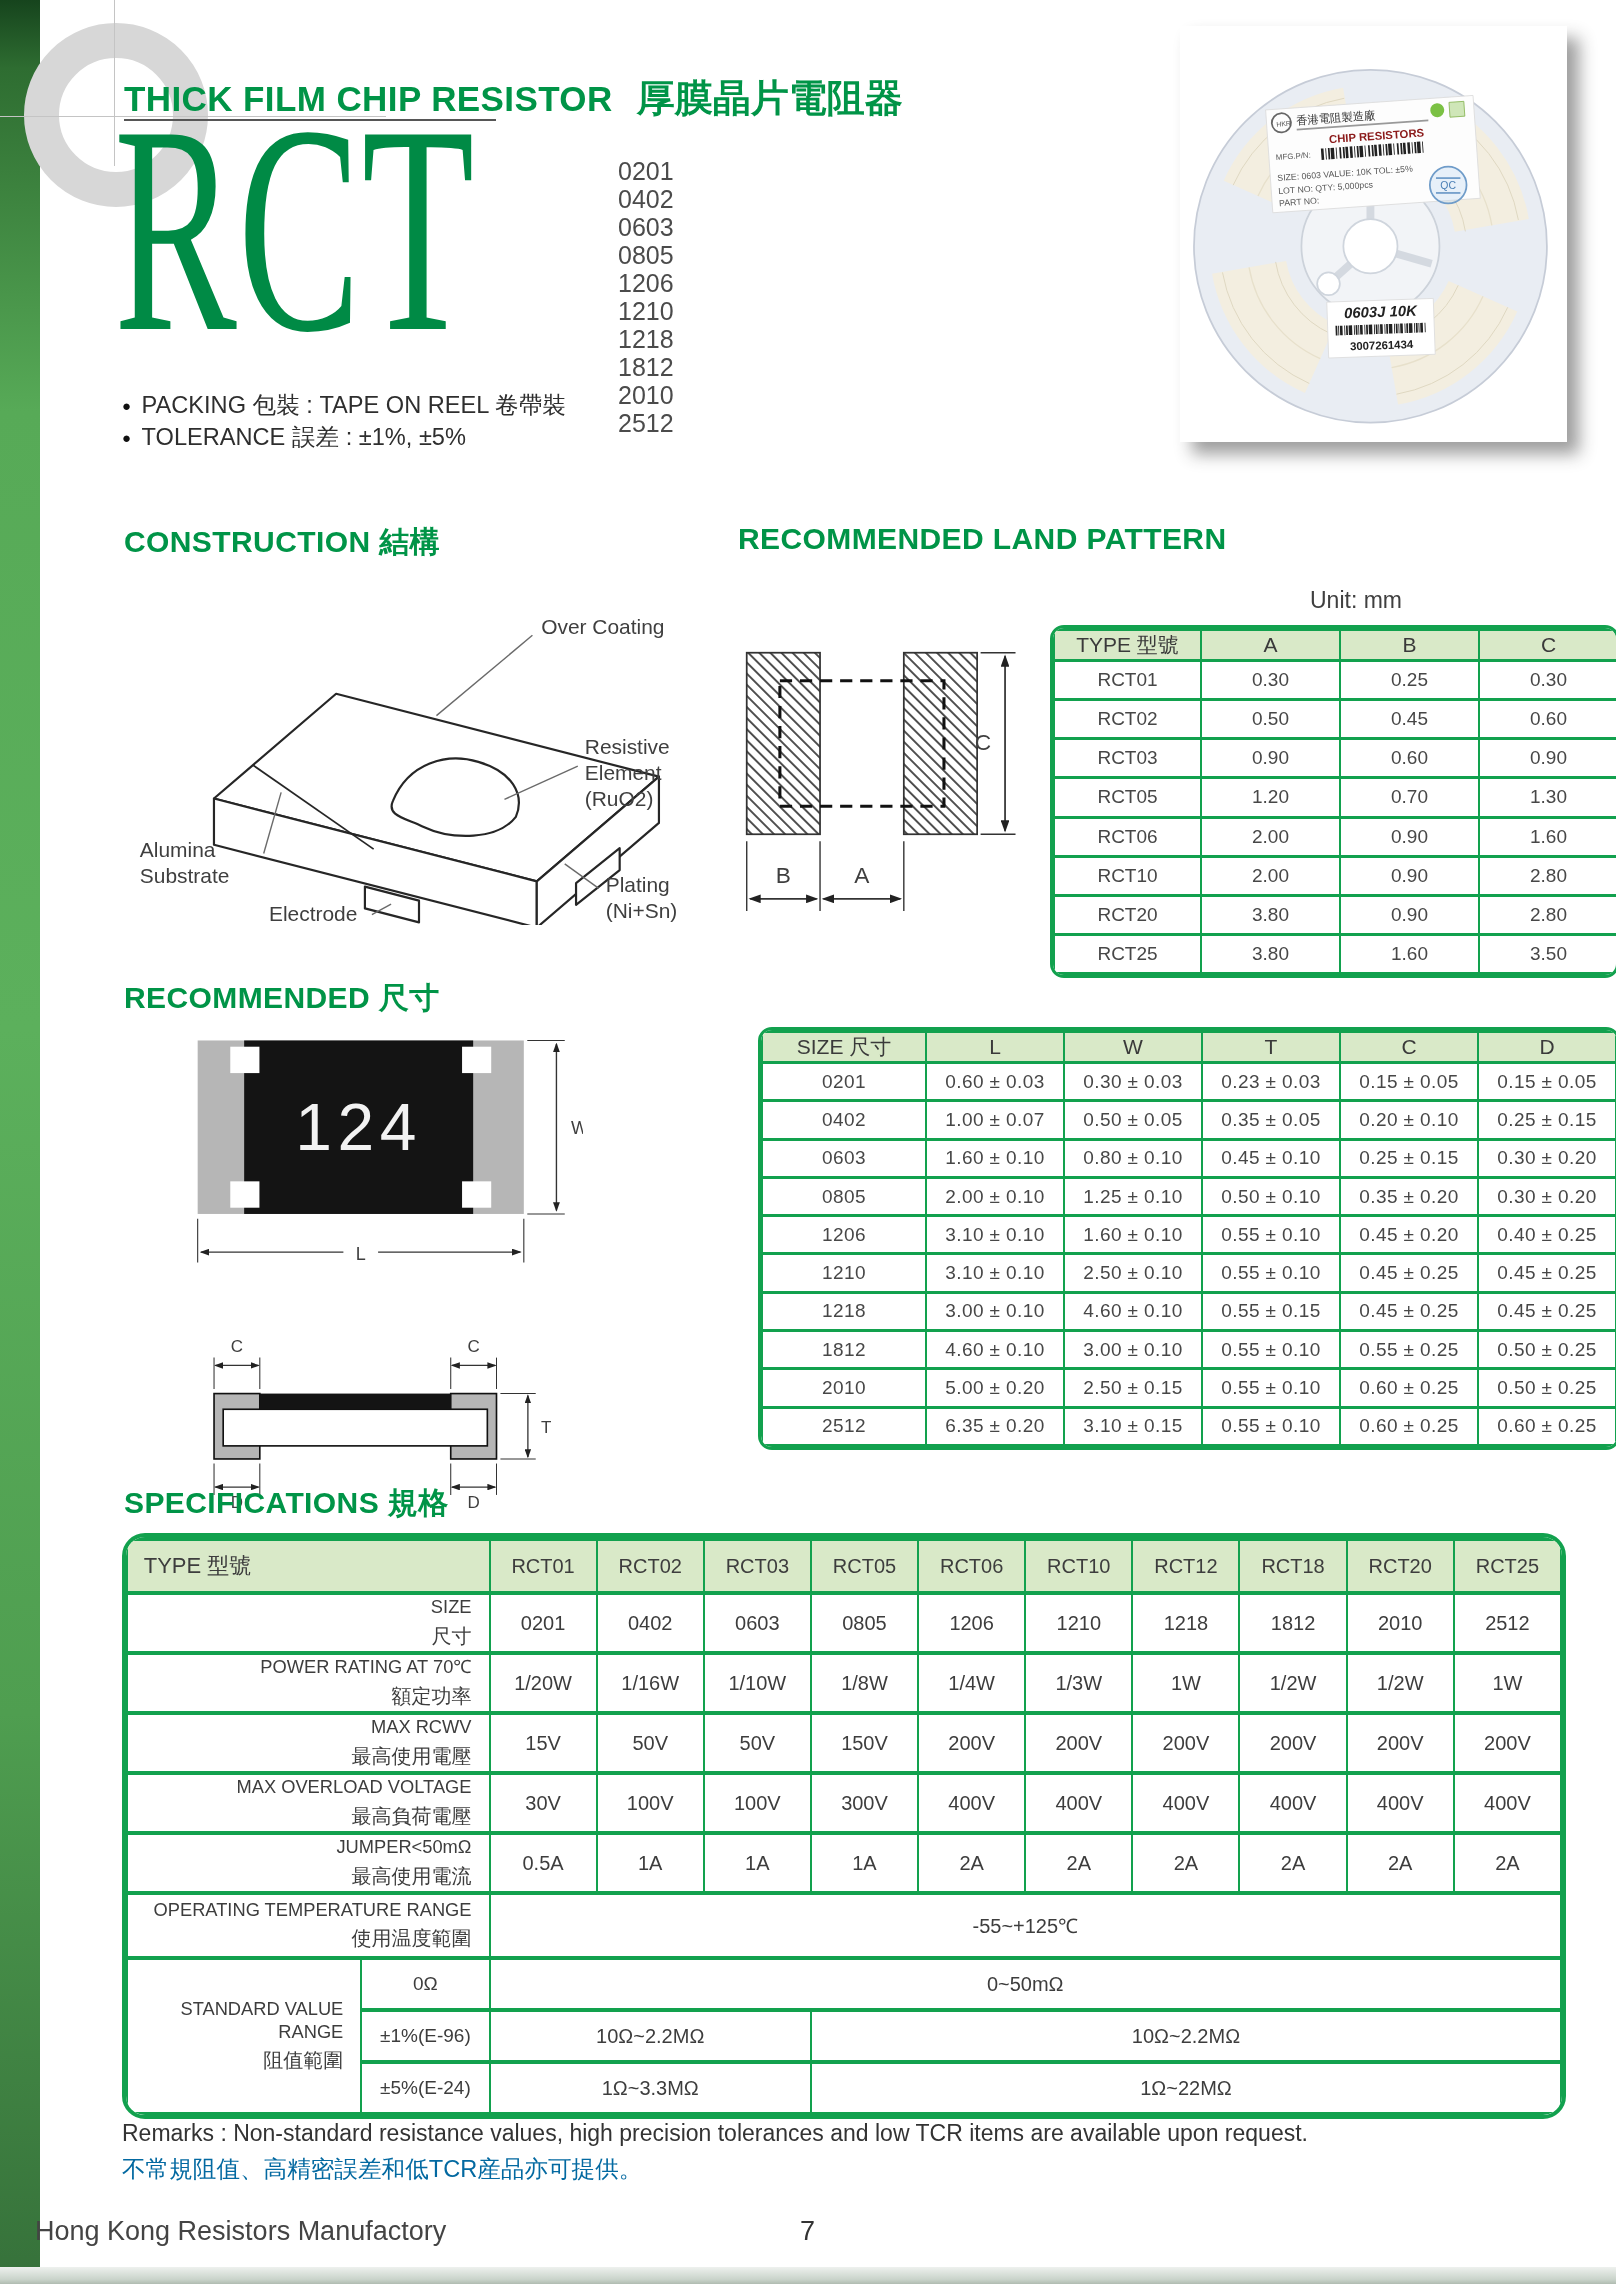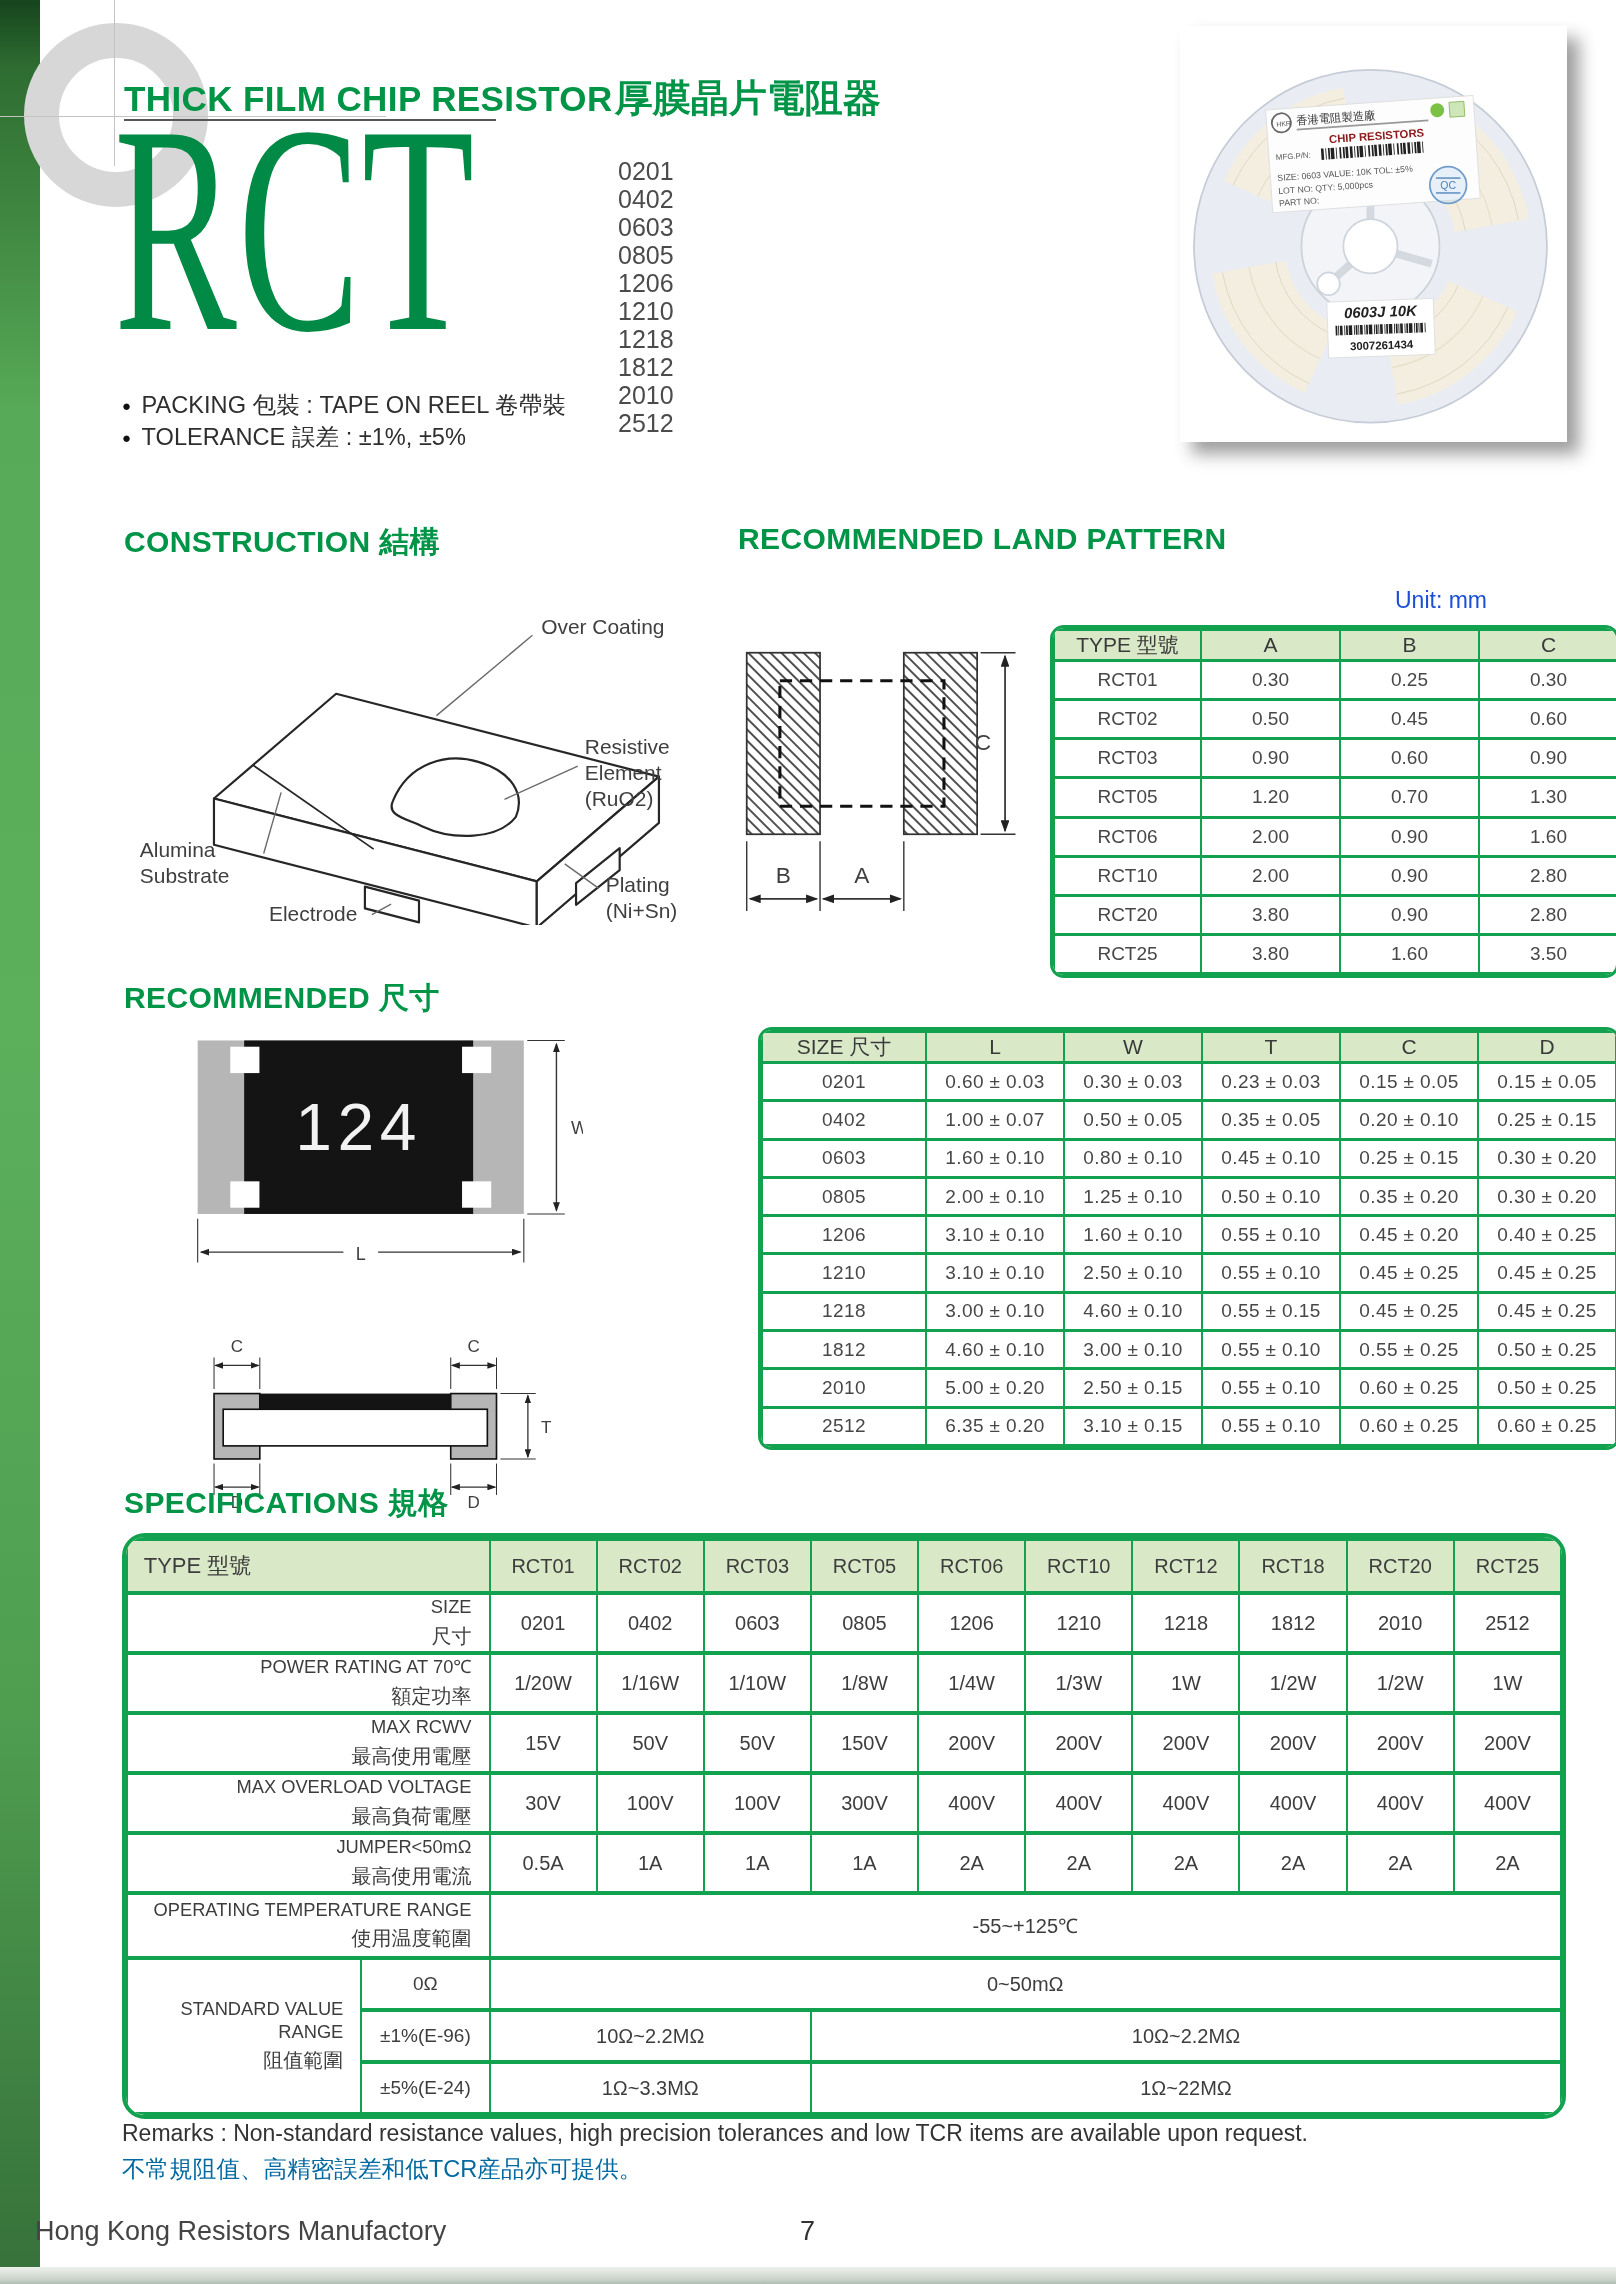"厚膜晶片電阻器" .doc-title .zh { margin-left: 2px -> 24px }
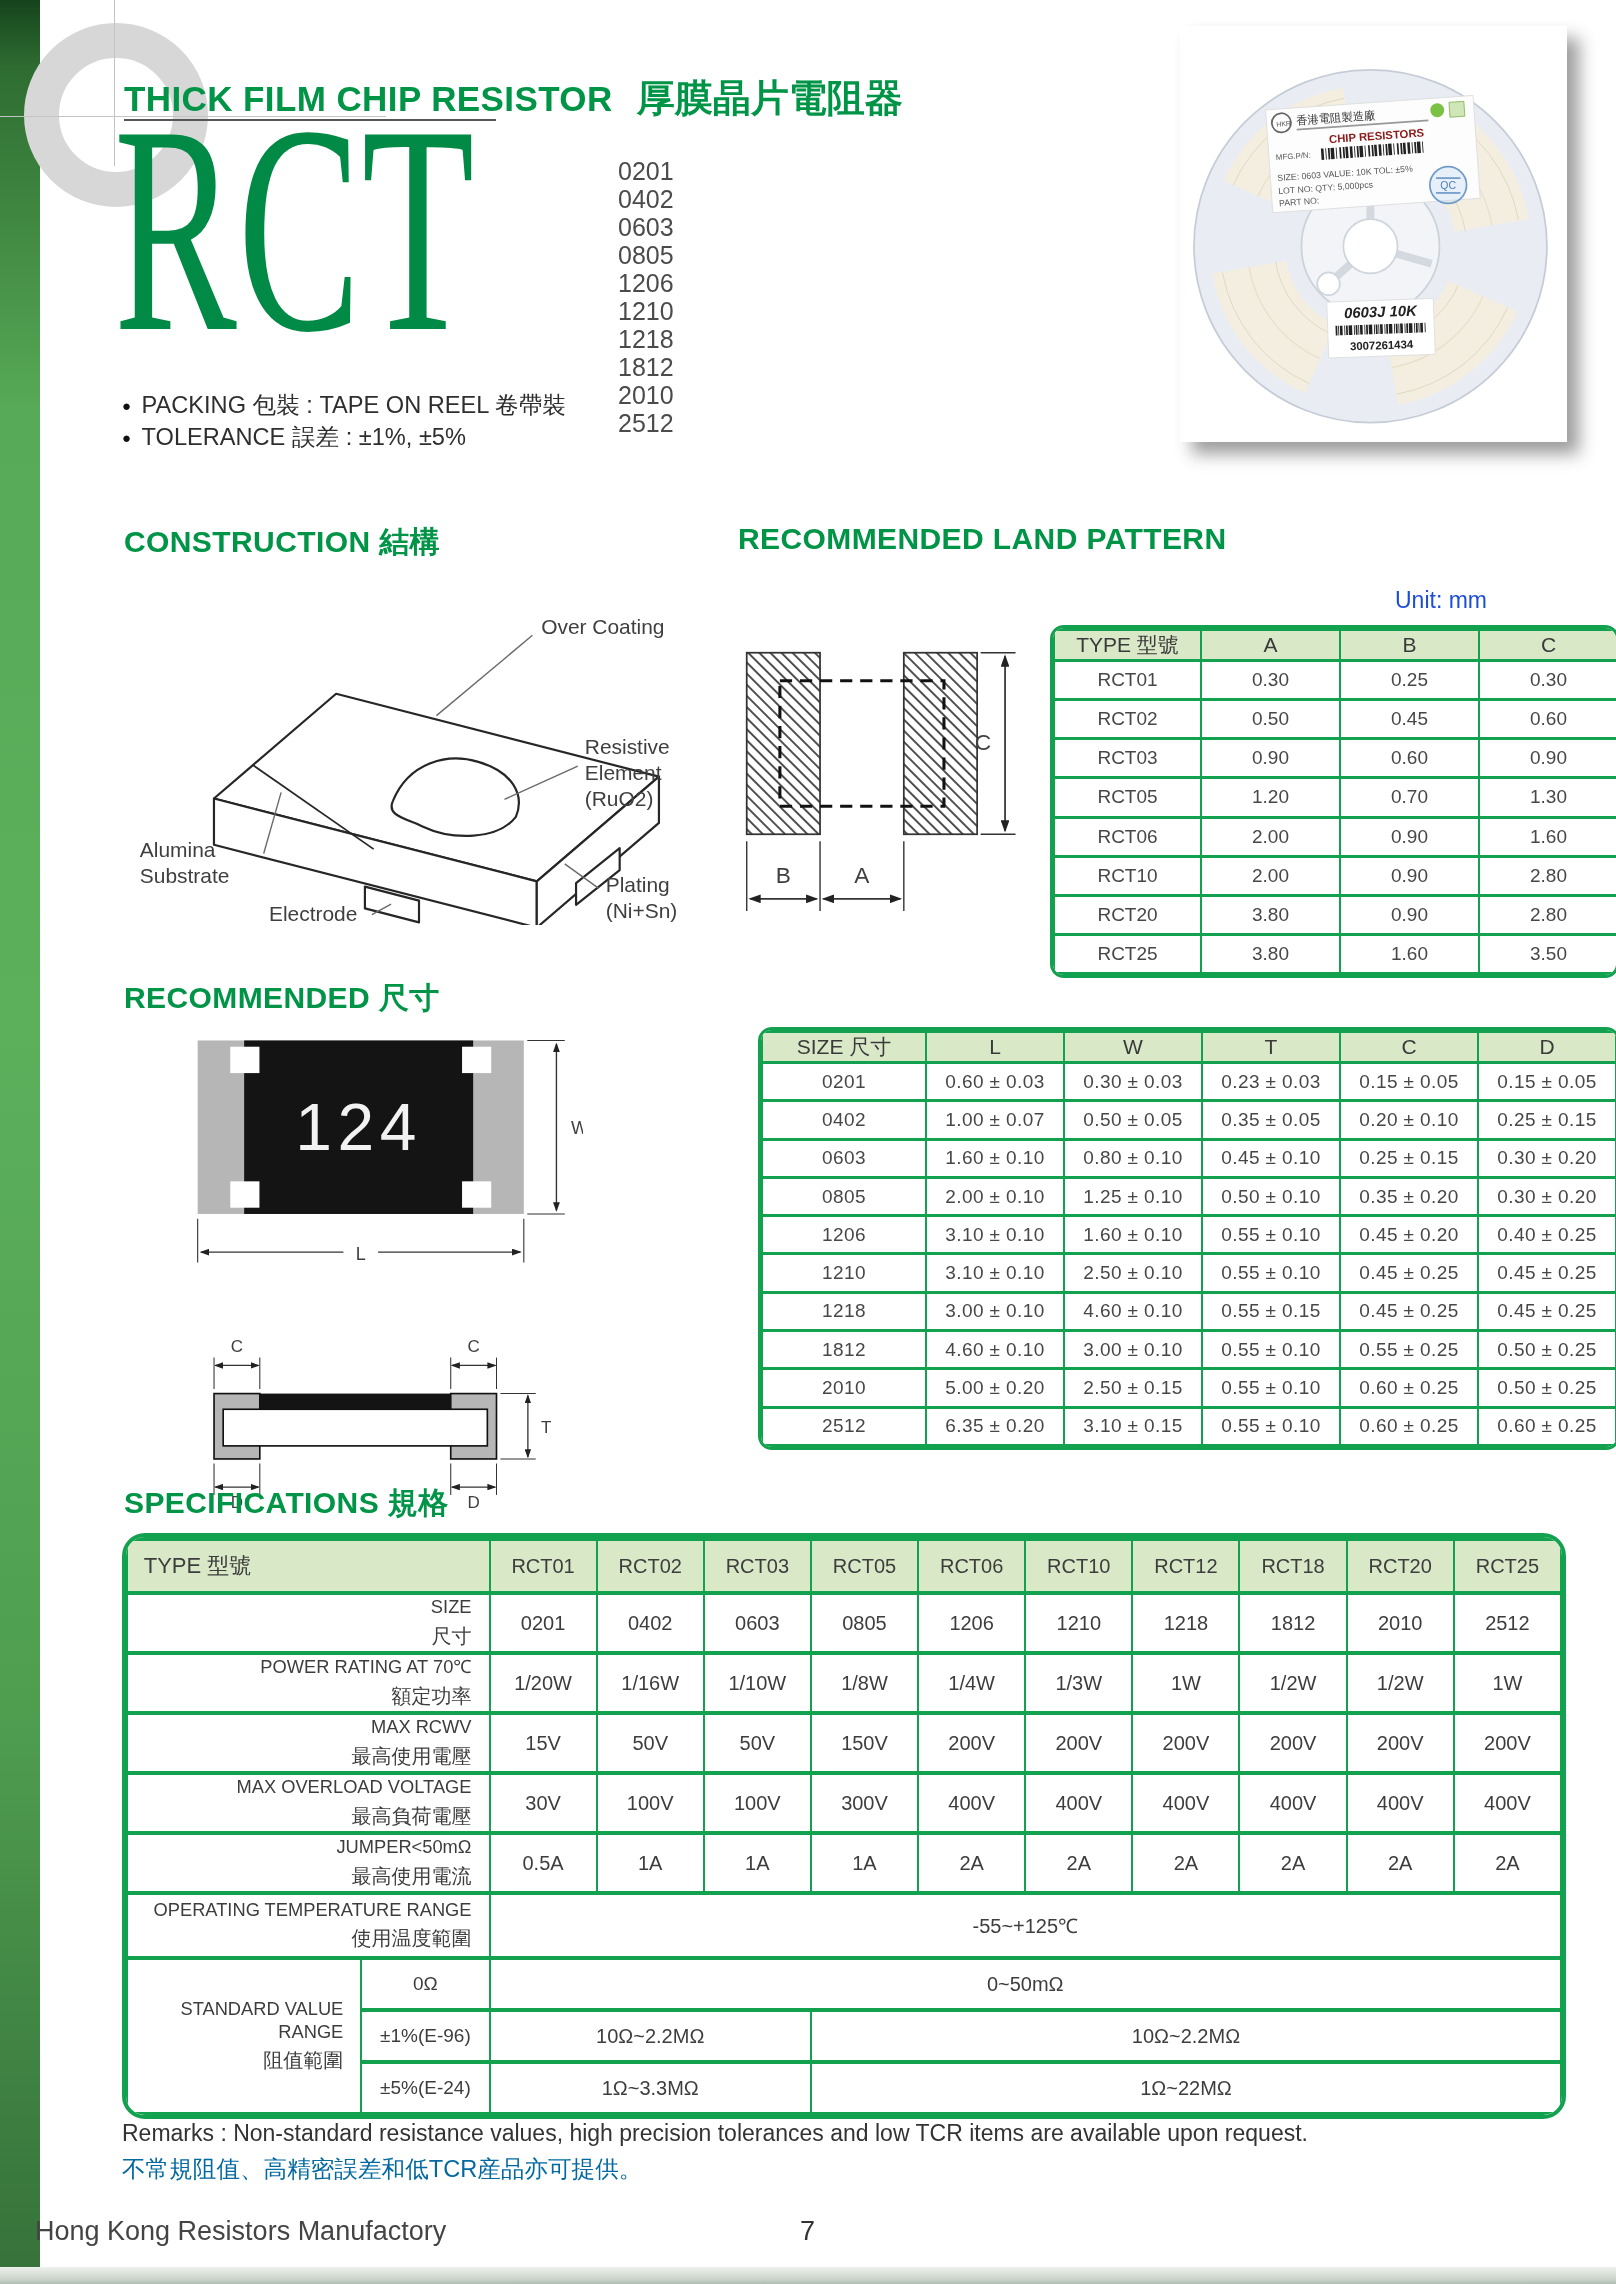"Unit: mm" .unit { color: #1d4ed8 -> #404040; text-align: center -> left }
